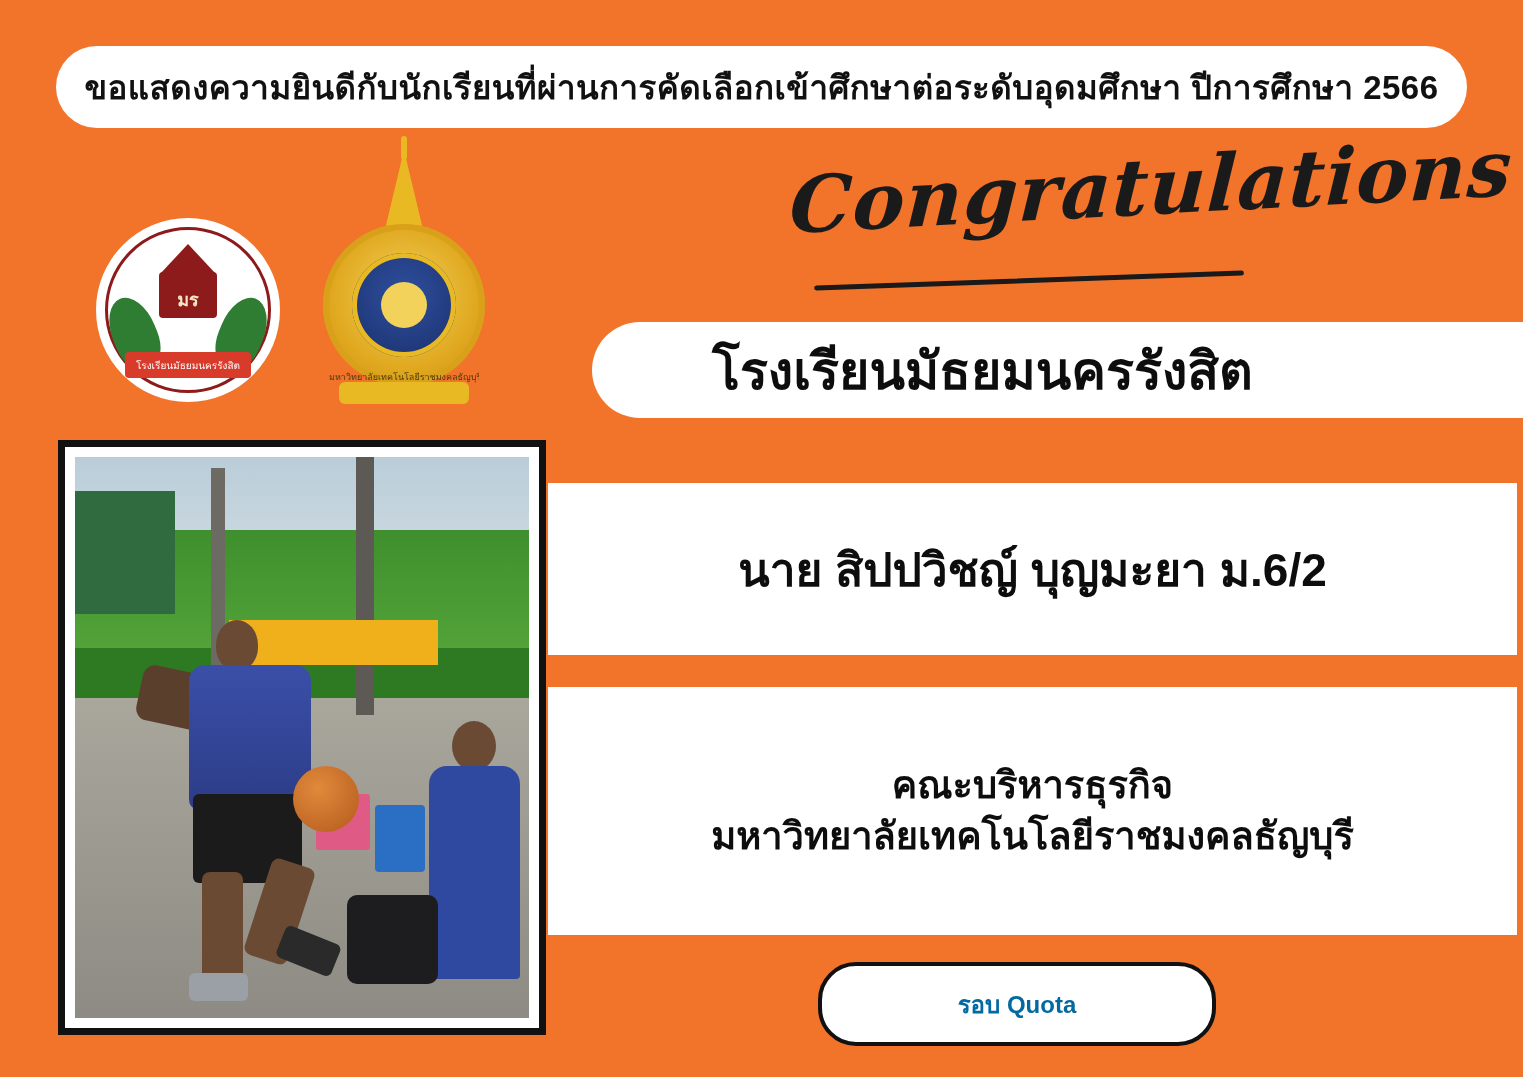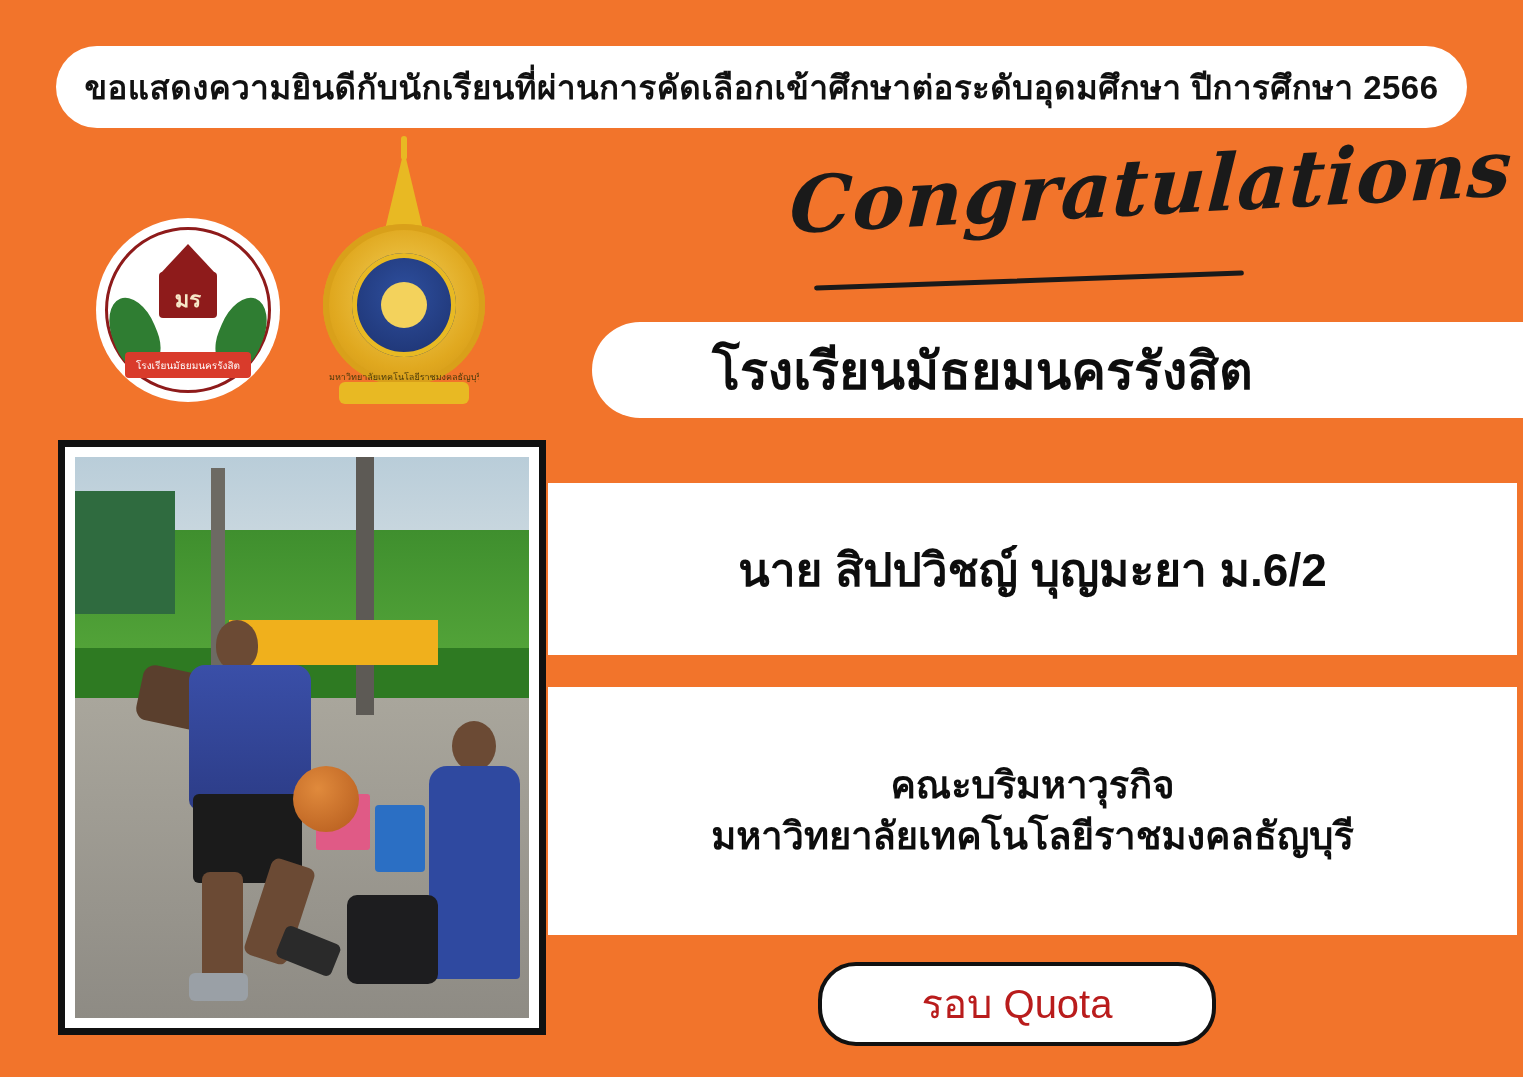"มร" .logo-school .crest .glyph { font-size: 22px -> 18px }
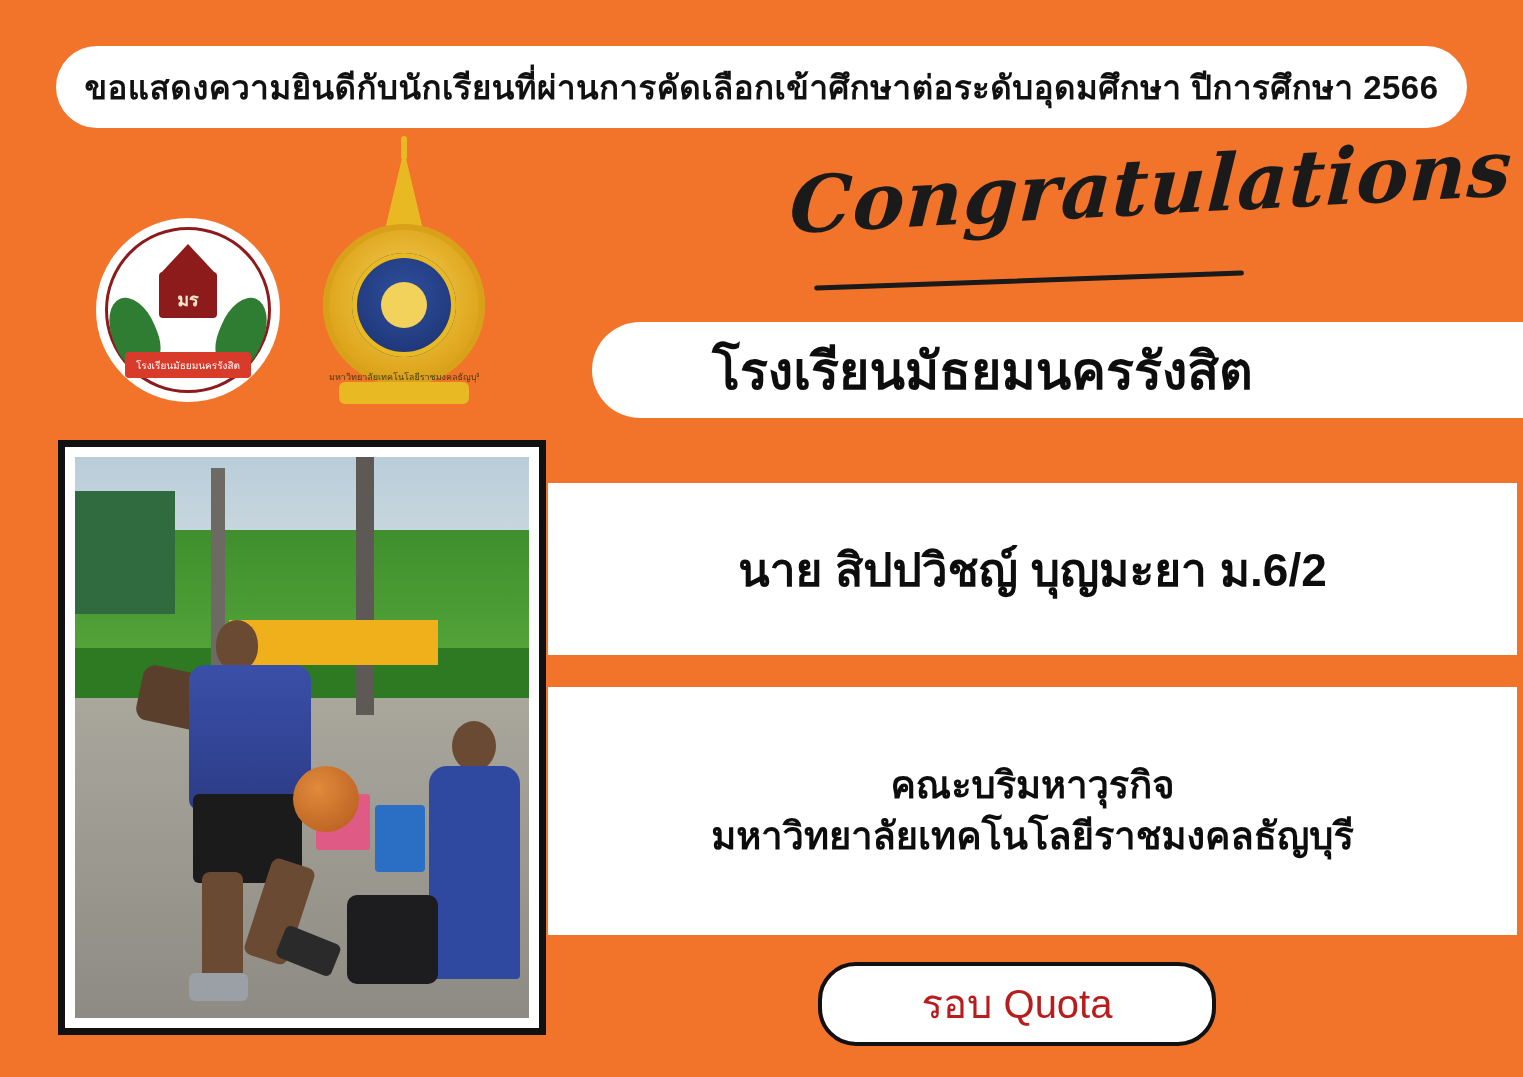"คณะบริมหาวุรกิจ" div { text: คณะบริมหาวุรกิจ -> คณะบริหารธุรกิจ }
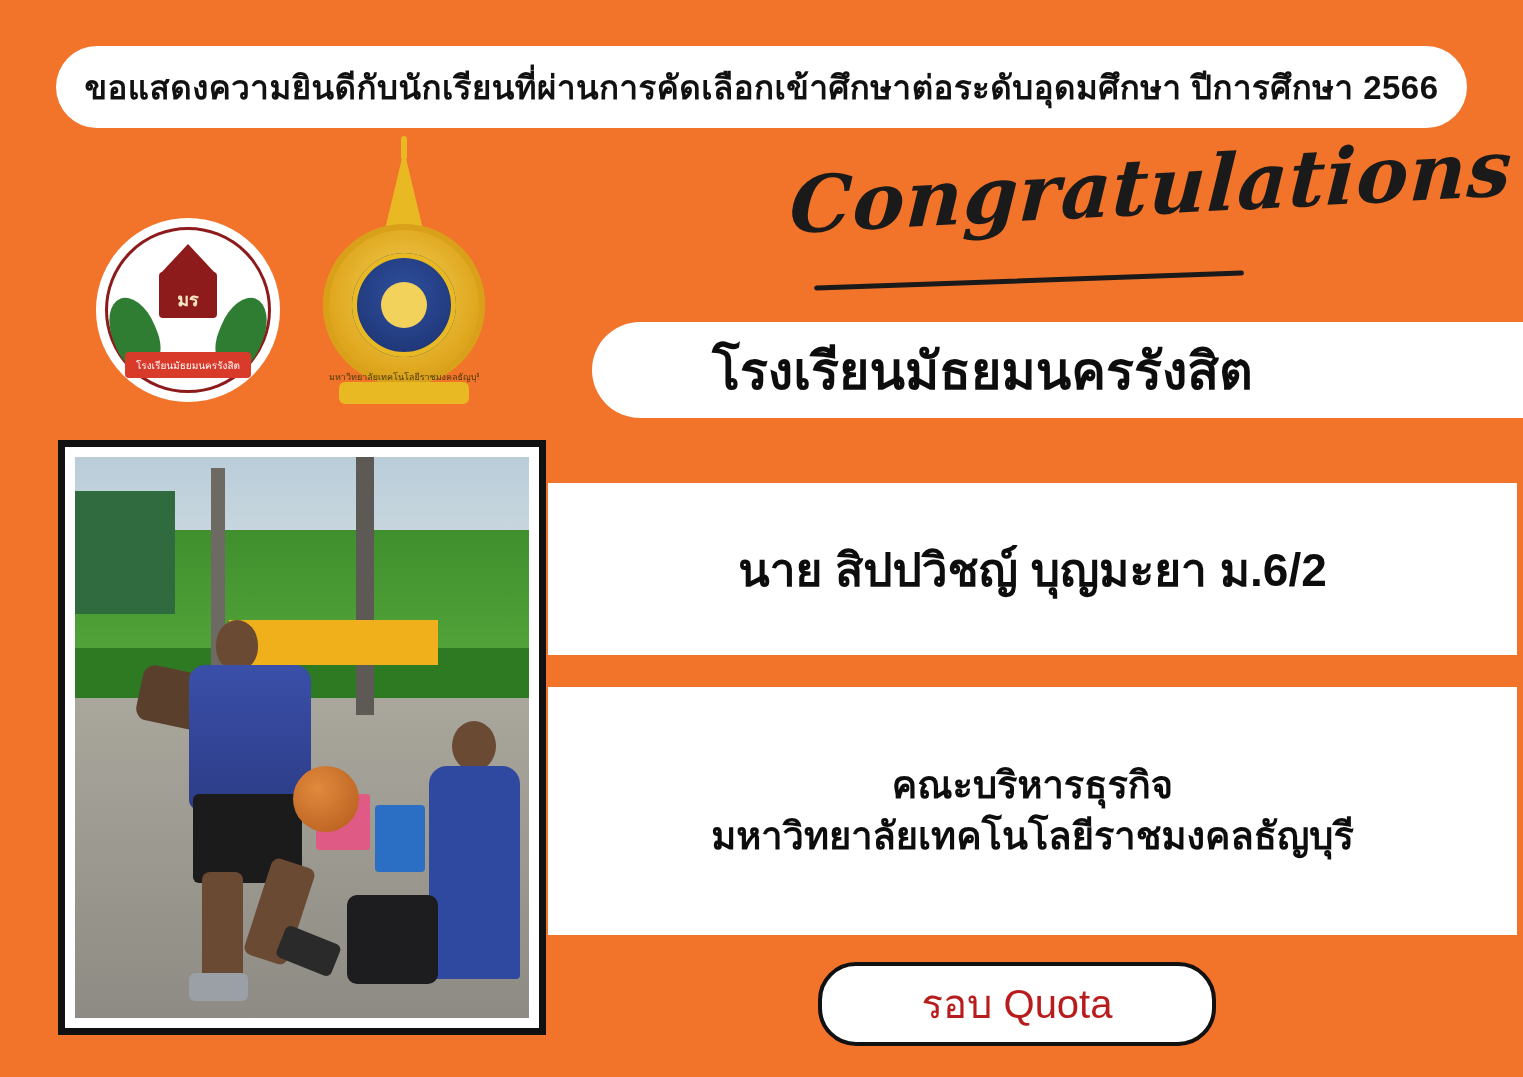"รอบ Quota" .round-badge span { color: #b91c1c -> #0369a1; font-size: 40px -> 24px; font-weight: normal -> bold }
